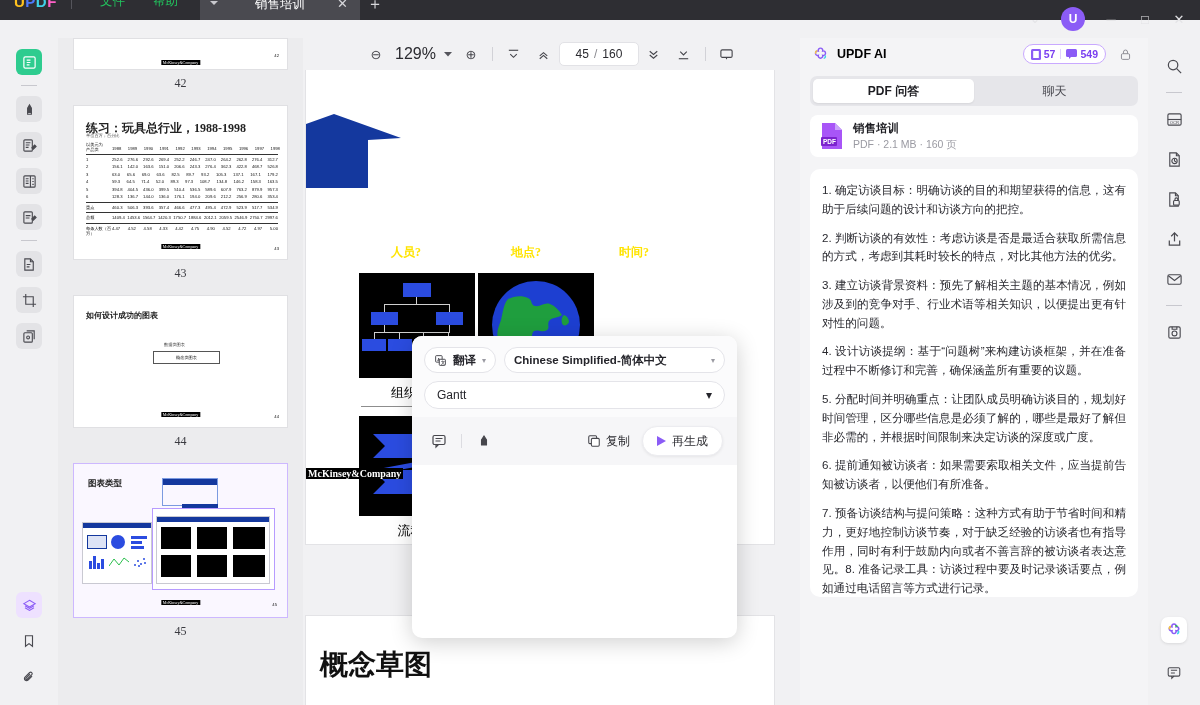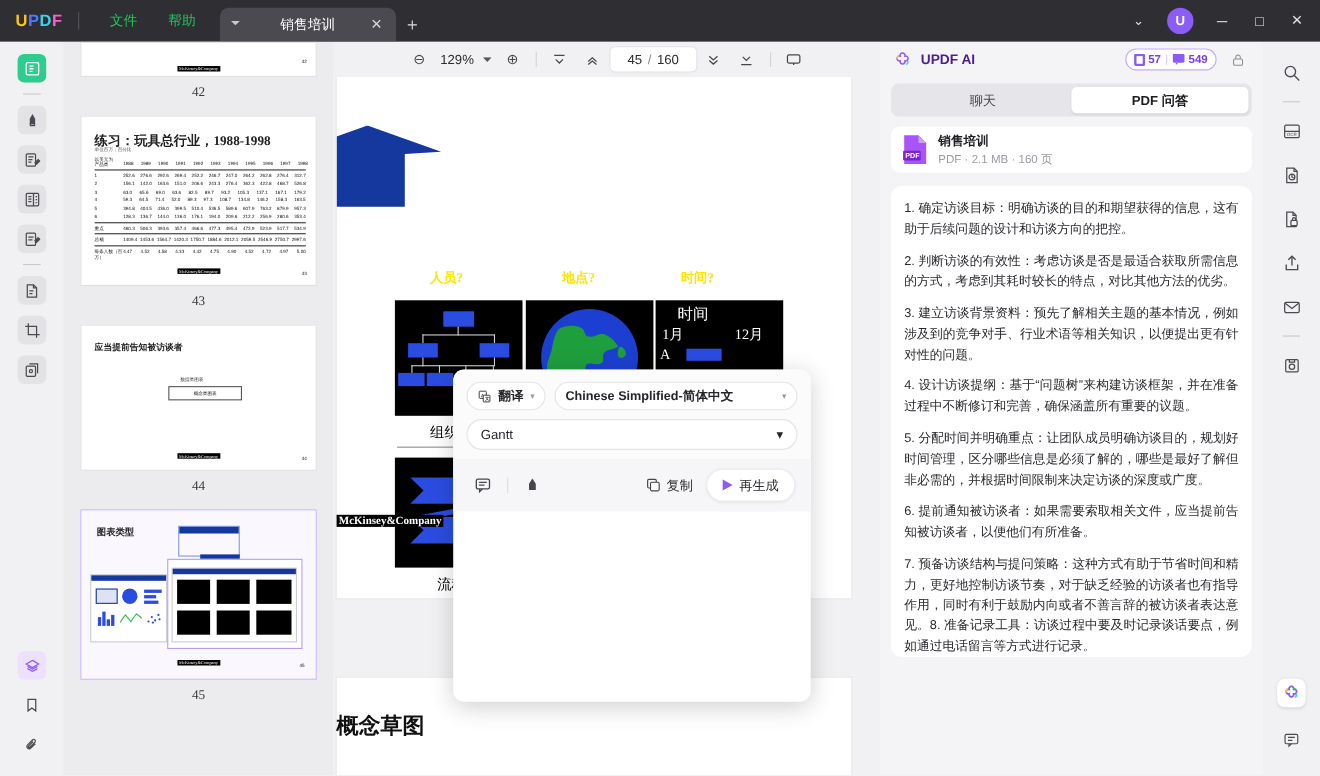"UPDF" .titlebar { height: 38px -> 20px }
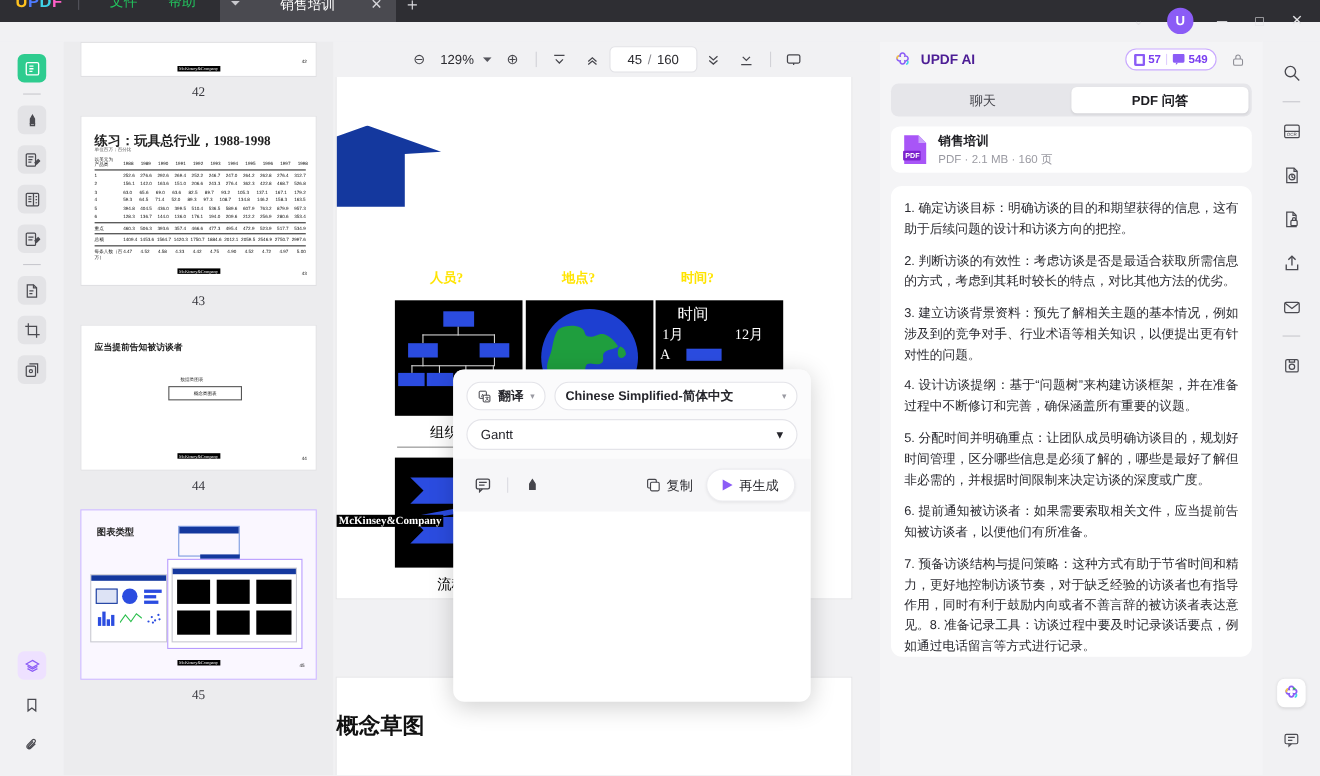"129%" .zoomval { font-size: 12px -> 16px }
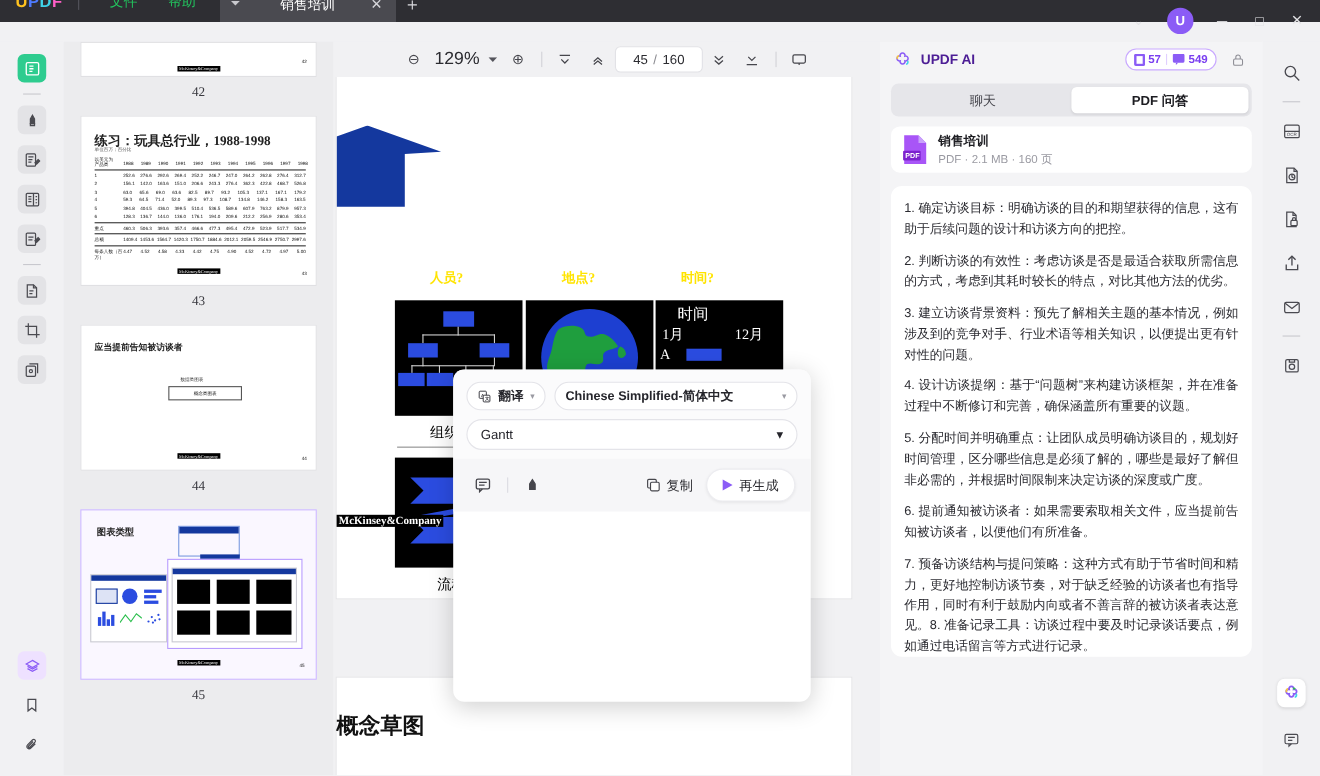"UPDF AI" .ai-title { color: #4c1d95 -> #000000 }
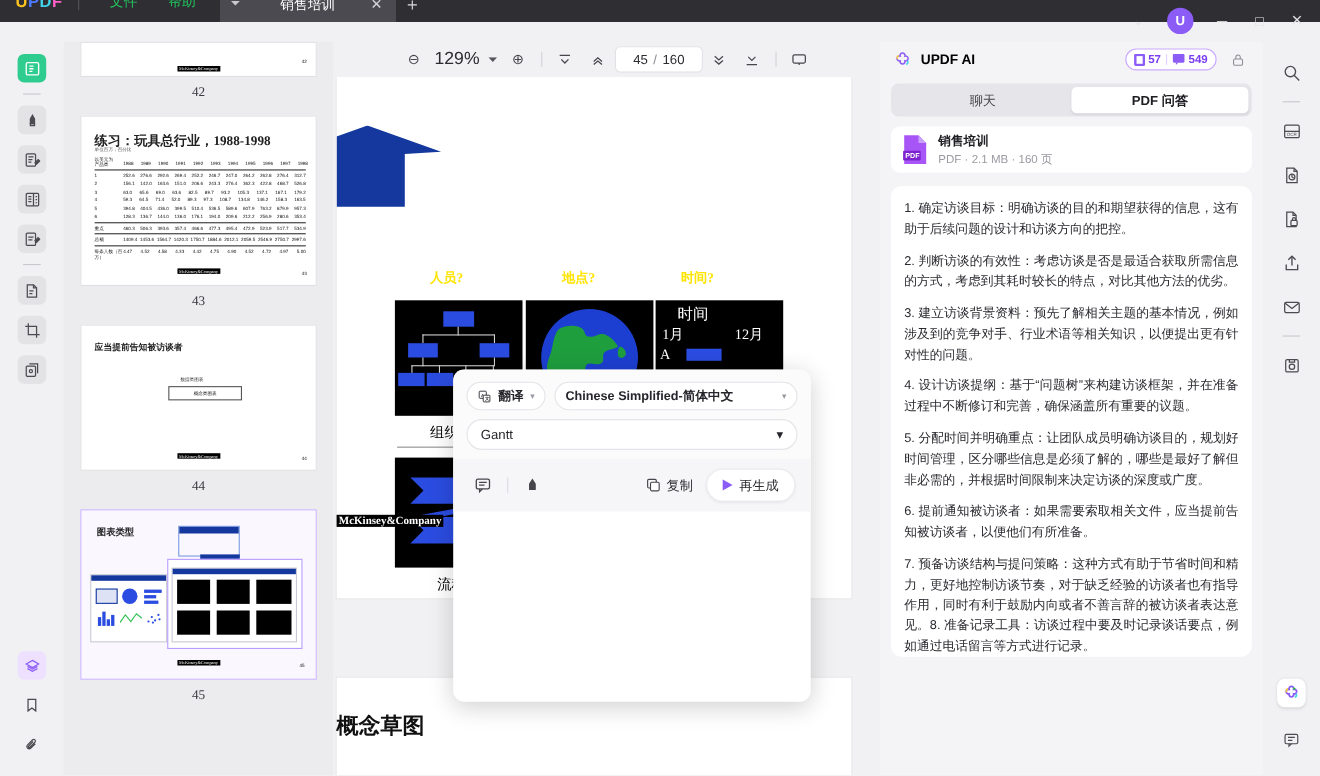"聊天" div.ai-tab { order: before "PDF 问答" -> after "PDF 问答" }
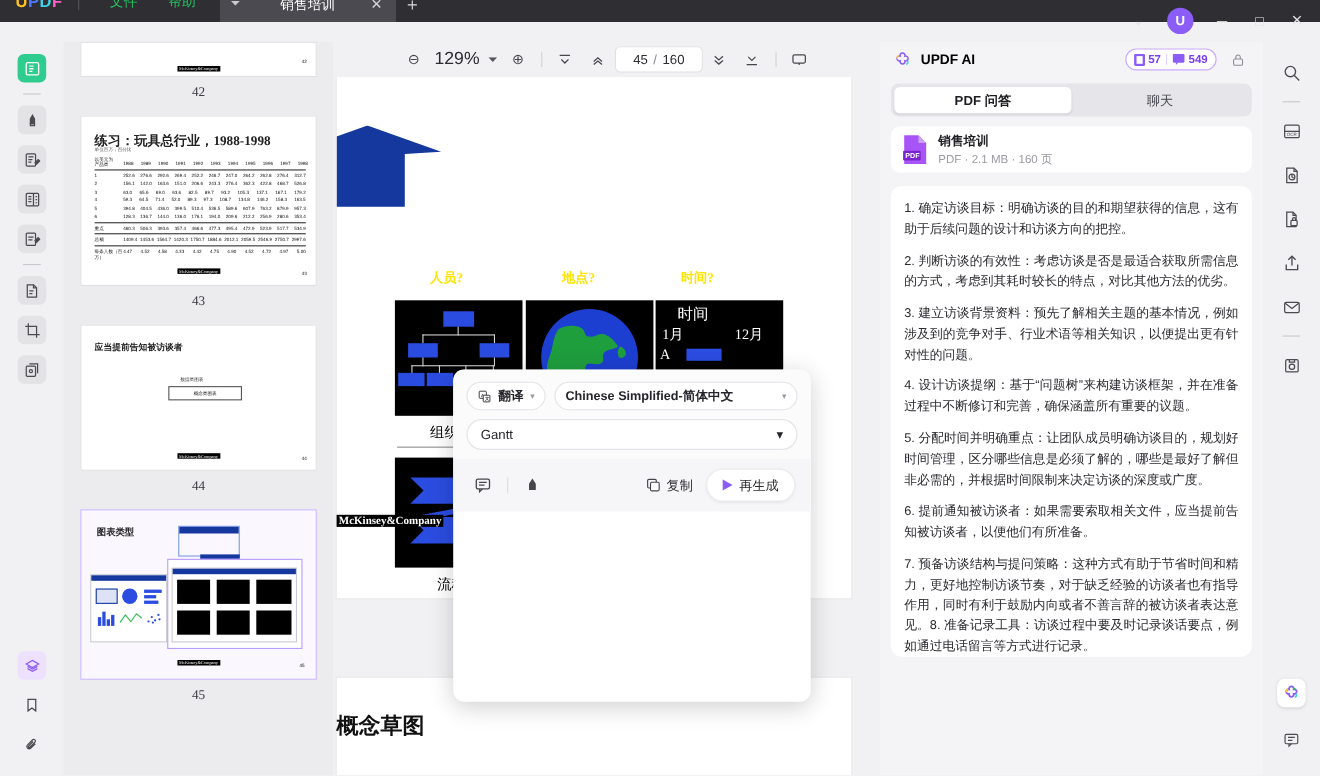"时间" div.imgbox { html: <div> <div>时间</div> <div>1月</div> <div>12月</div> <div>A</div> <div>B</div> <div>C</div> <div></div> <div></div> <div></div> </div> -> none }
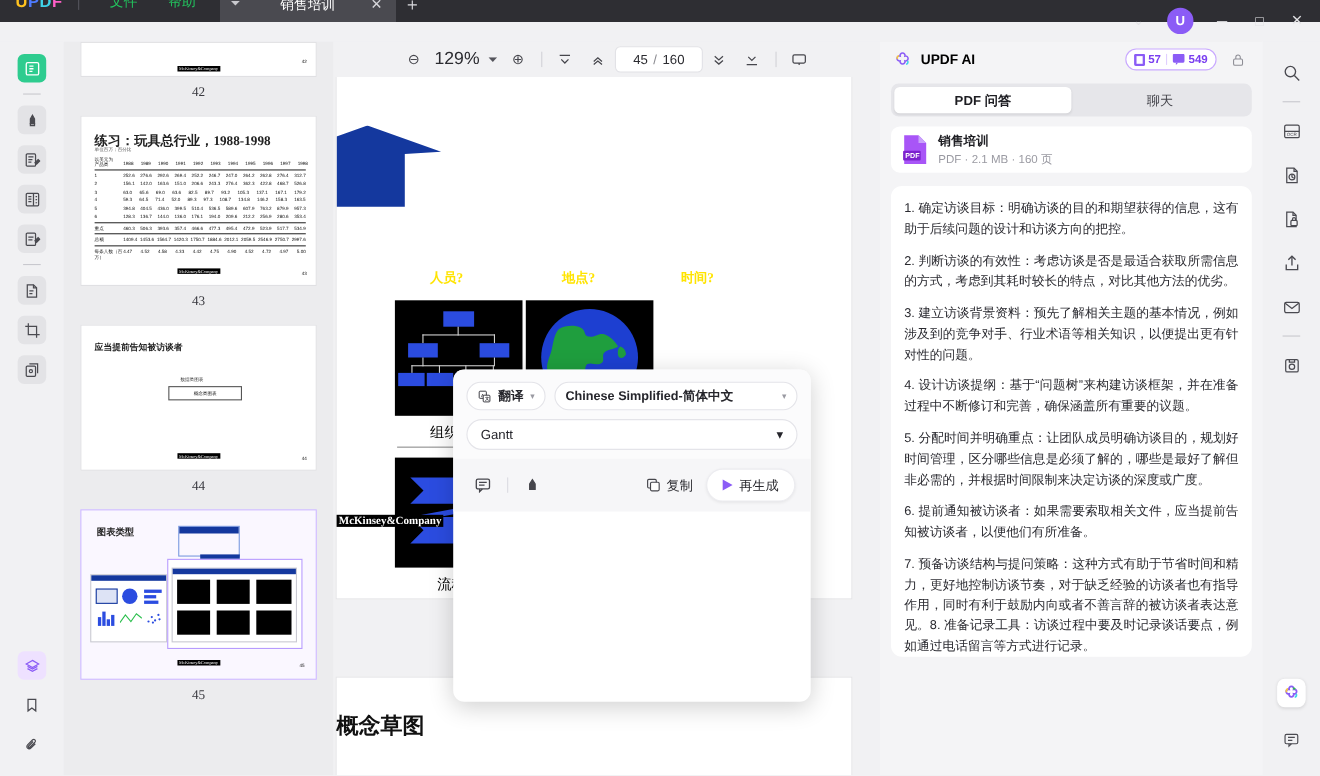"应当提前告知被访谈者" div.thumb-title { text: 应当提前告知被访谈者 -> 如何设计成功的图表 }
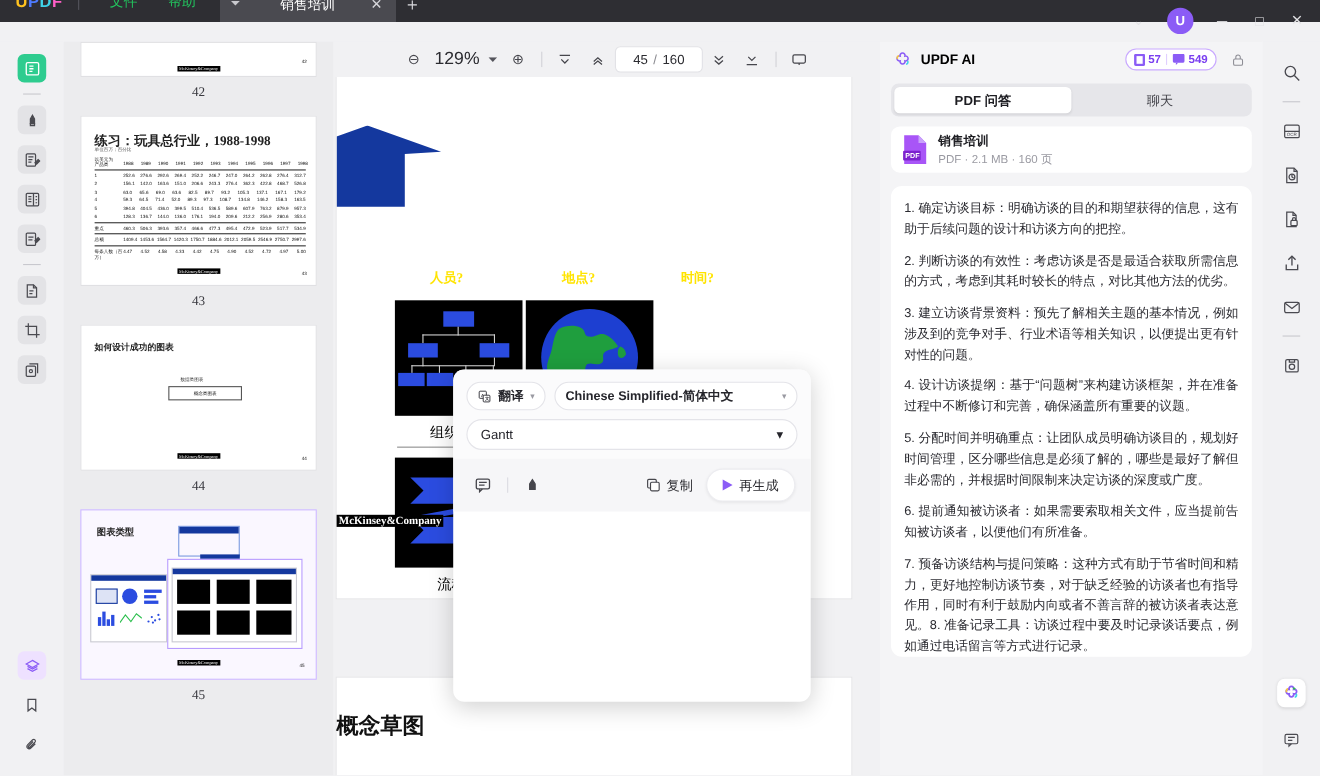"概念草图" div.ser { font-size: 20px -> 28px; padding-left: none -> 14px }
